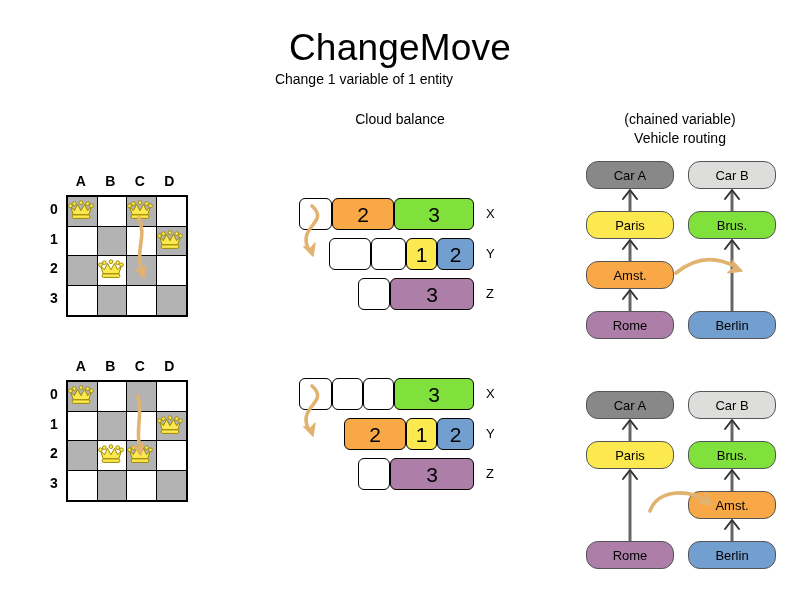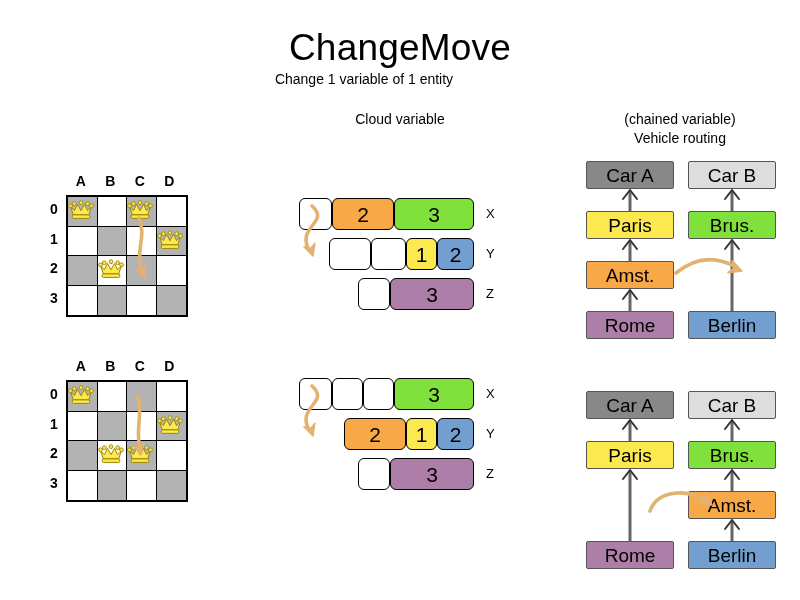"Cloud variable" div.abs { text: variable -> balance }
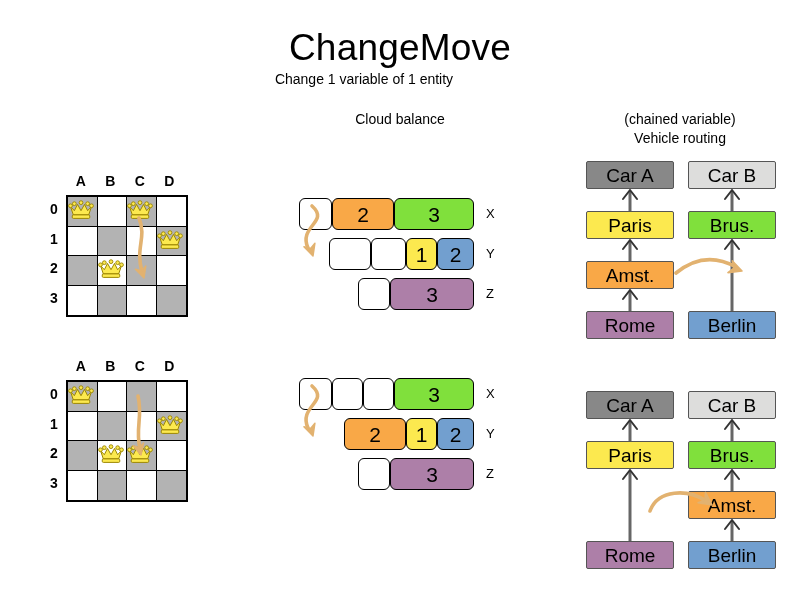"Car A" .vbox { border-radius: 2px -> 12px; font-size: 19px -> 13px }
